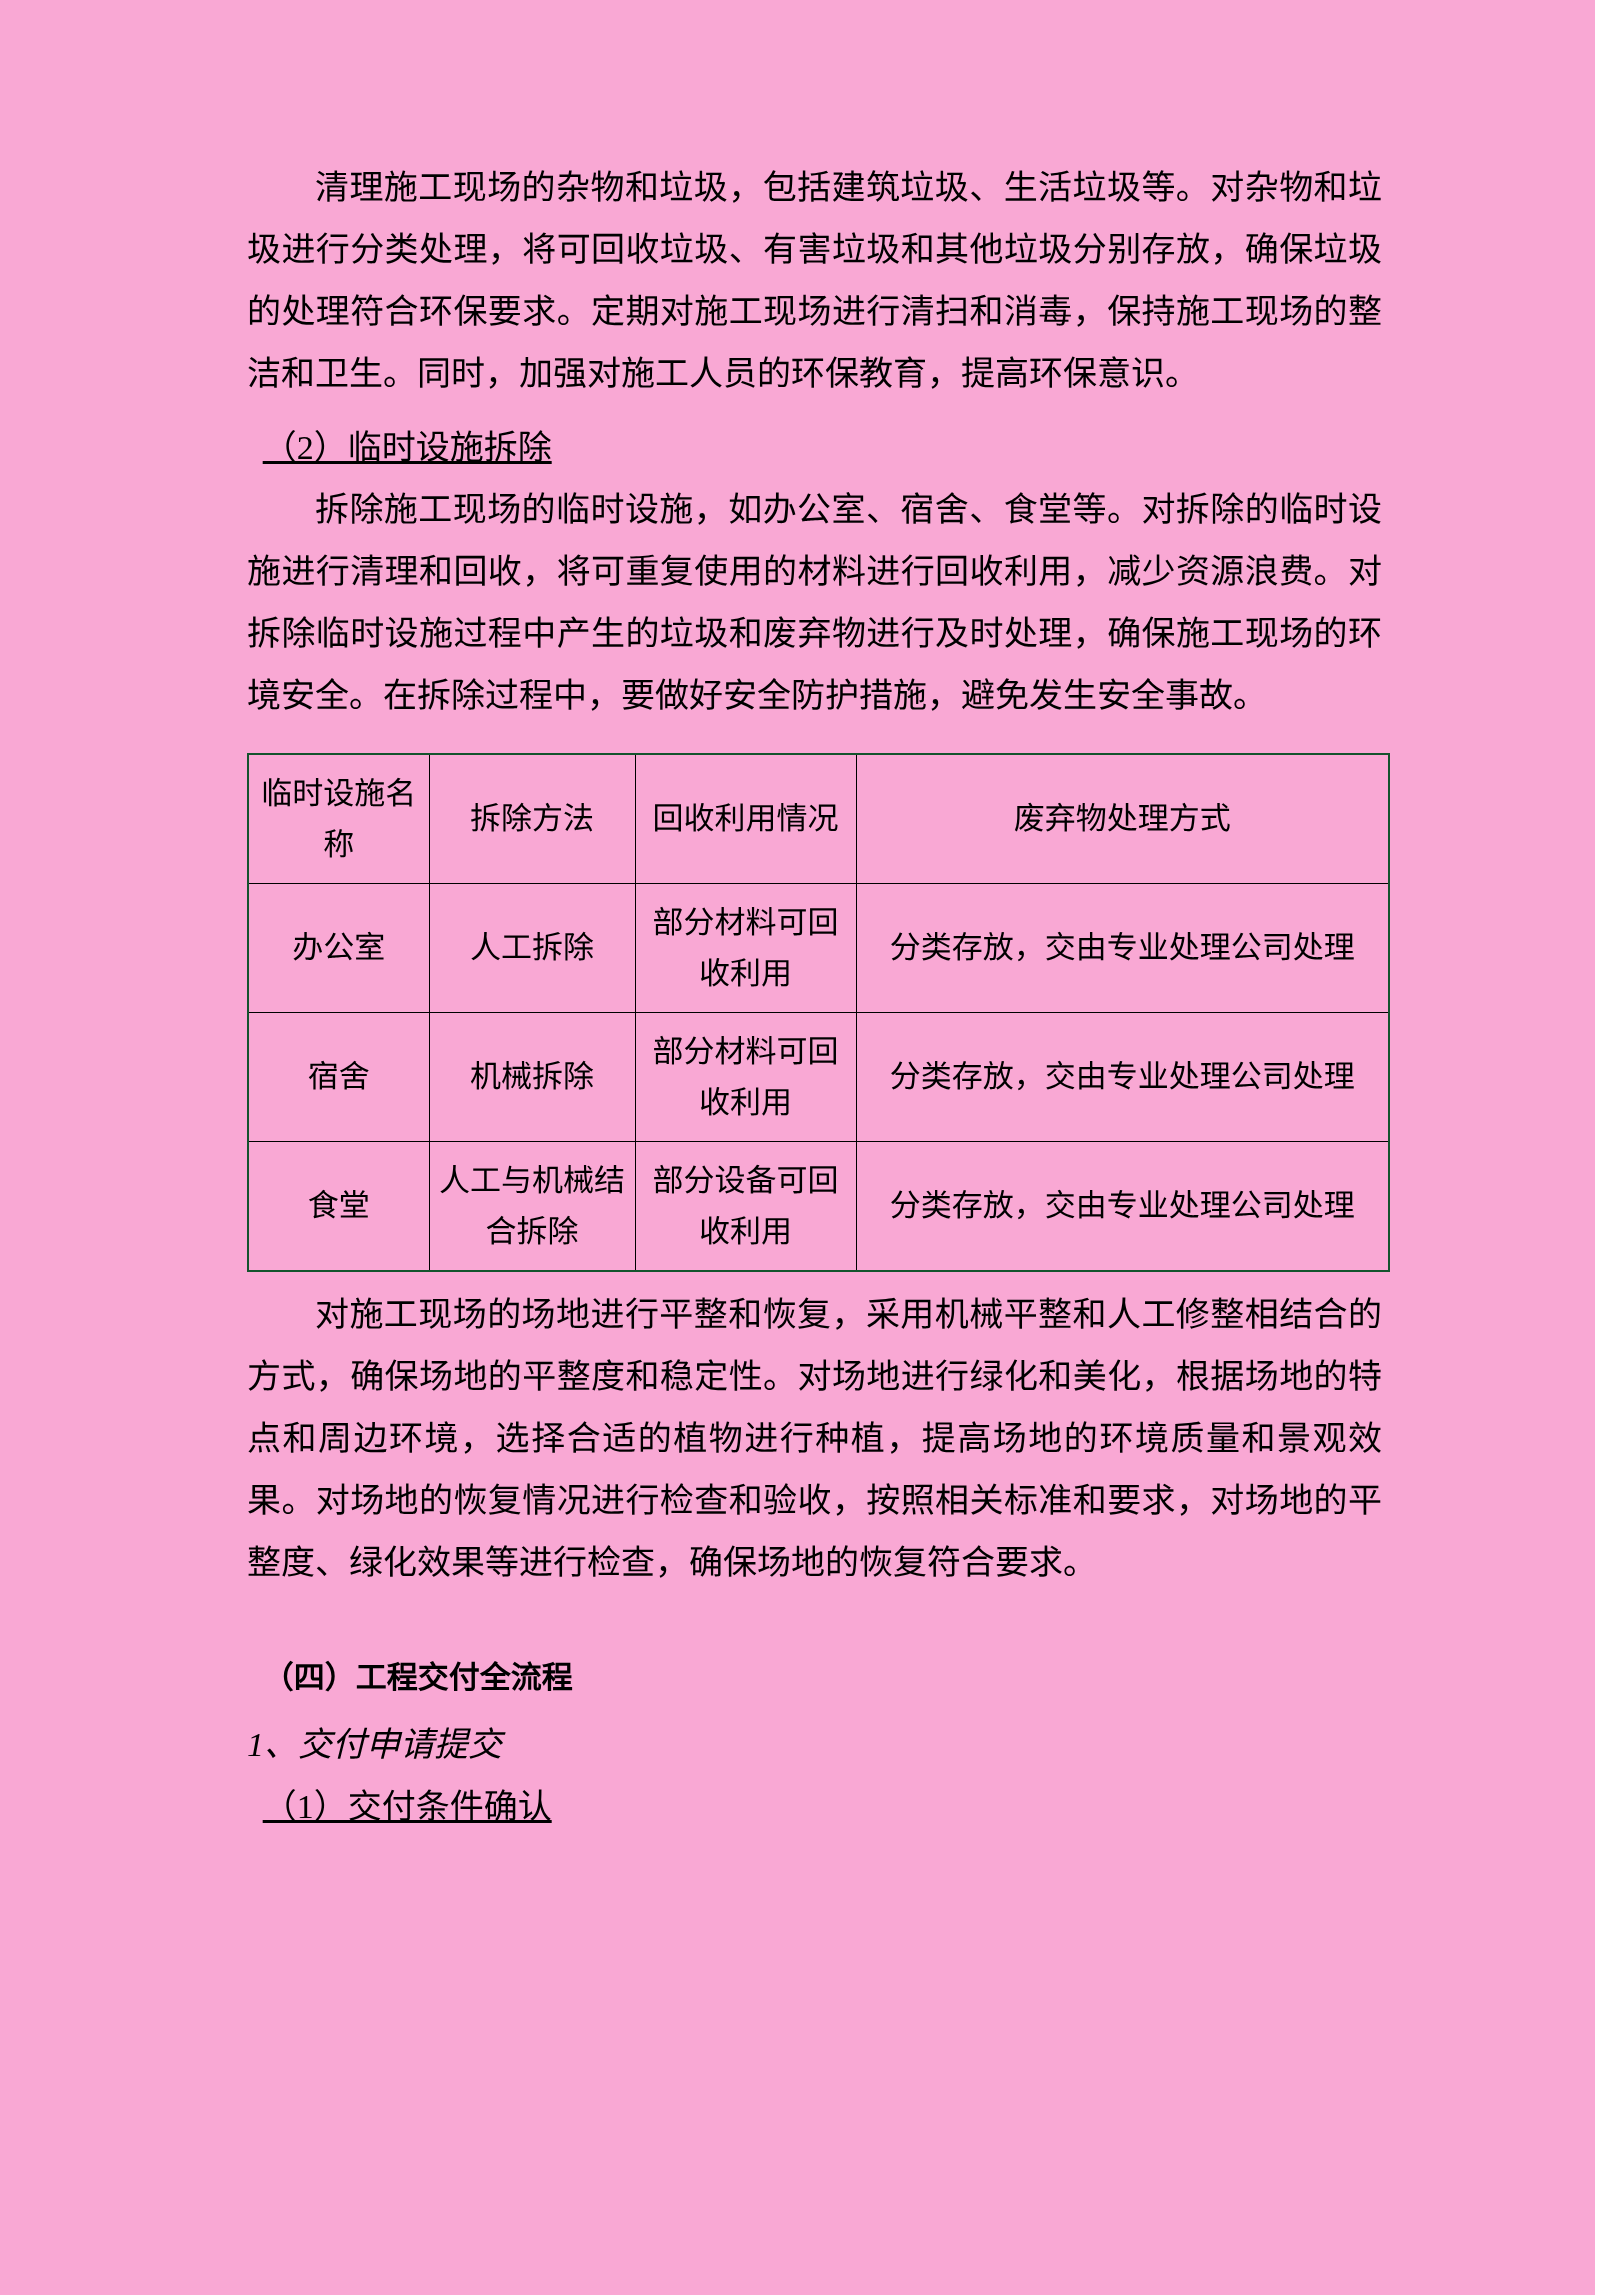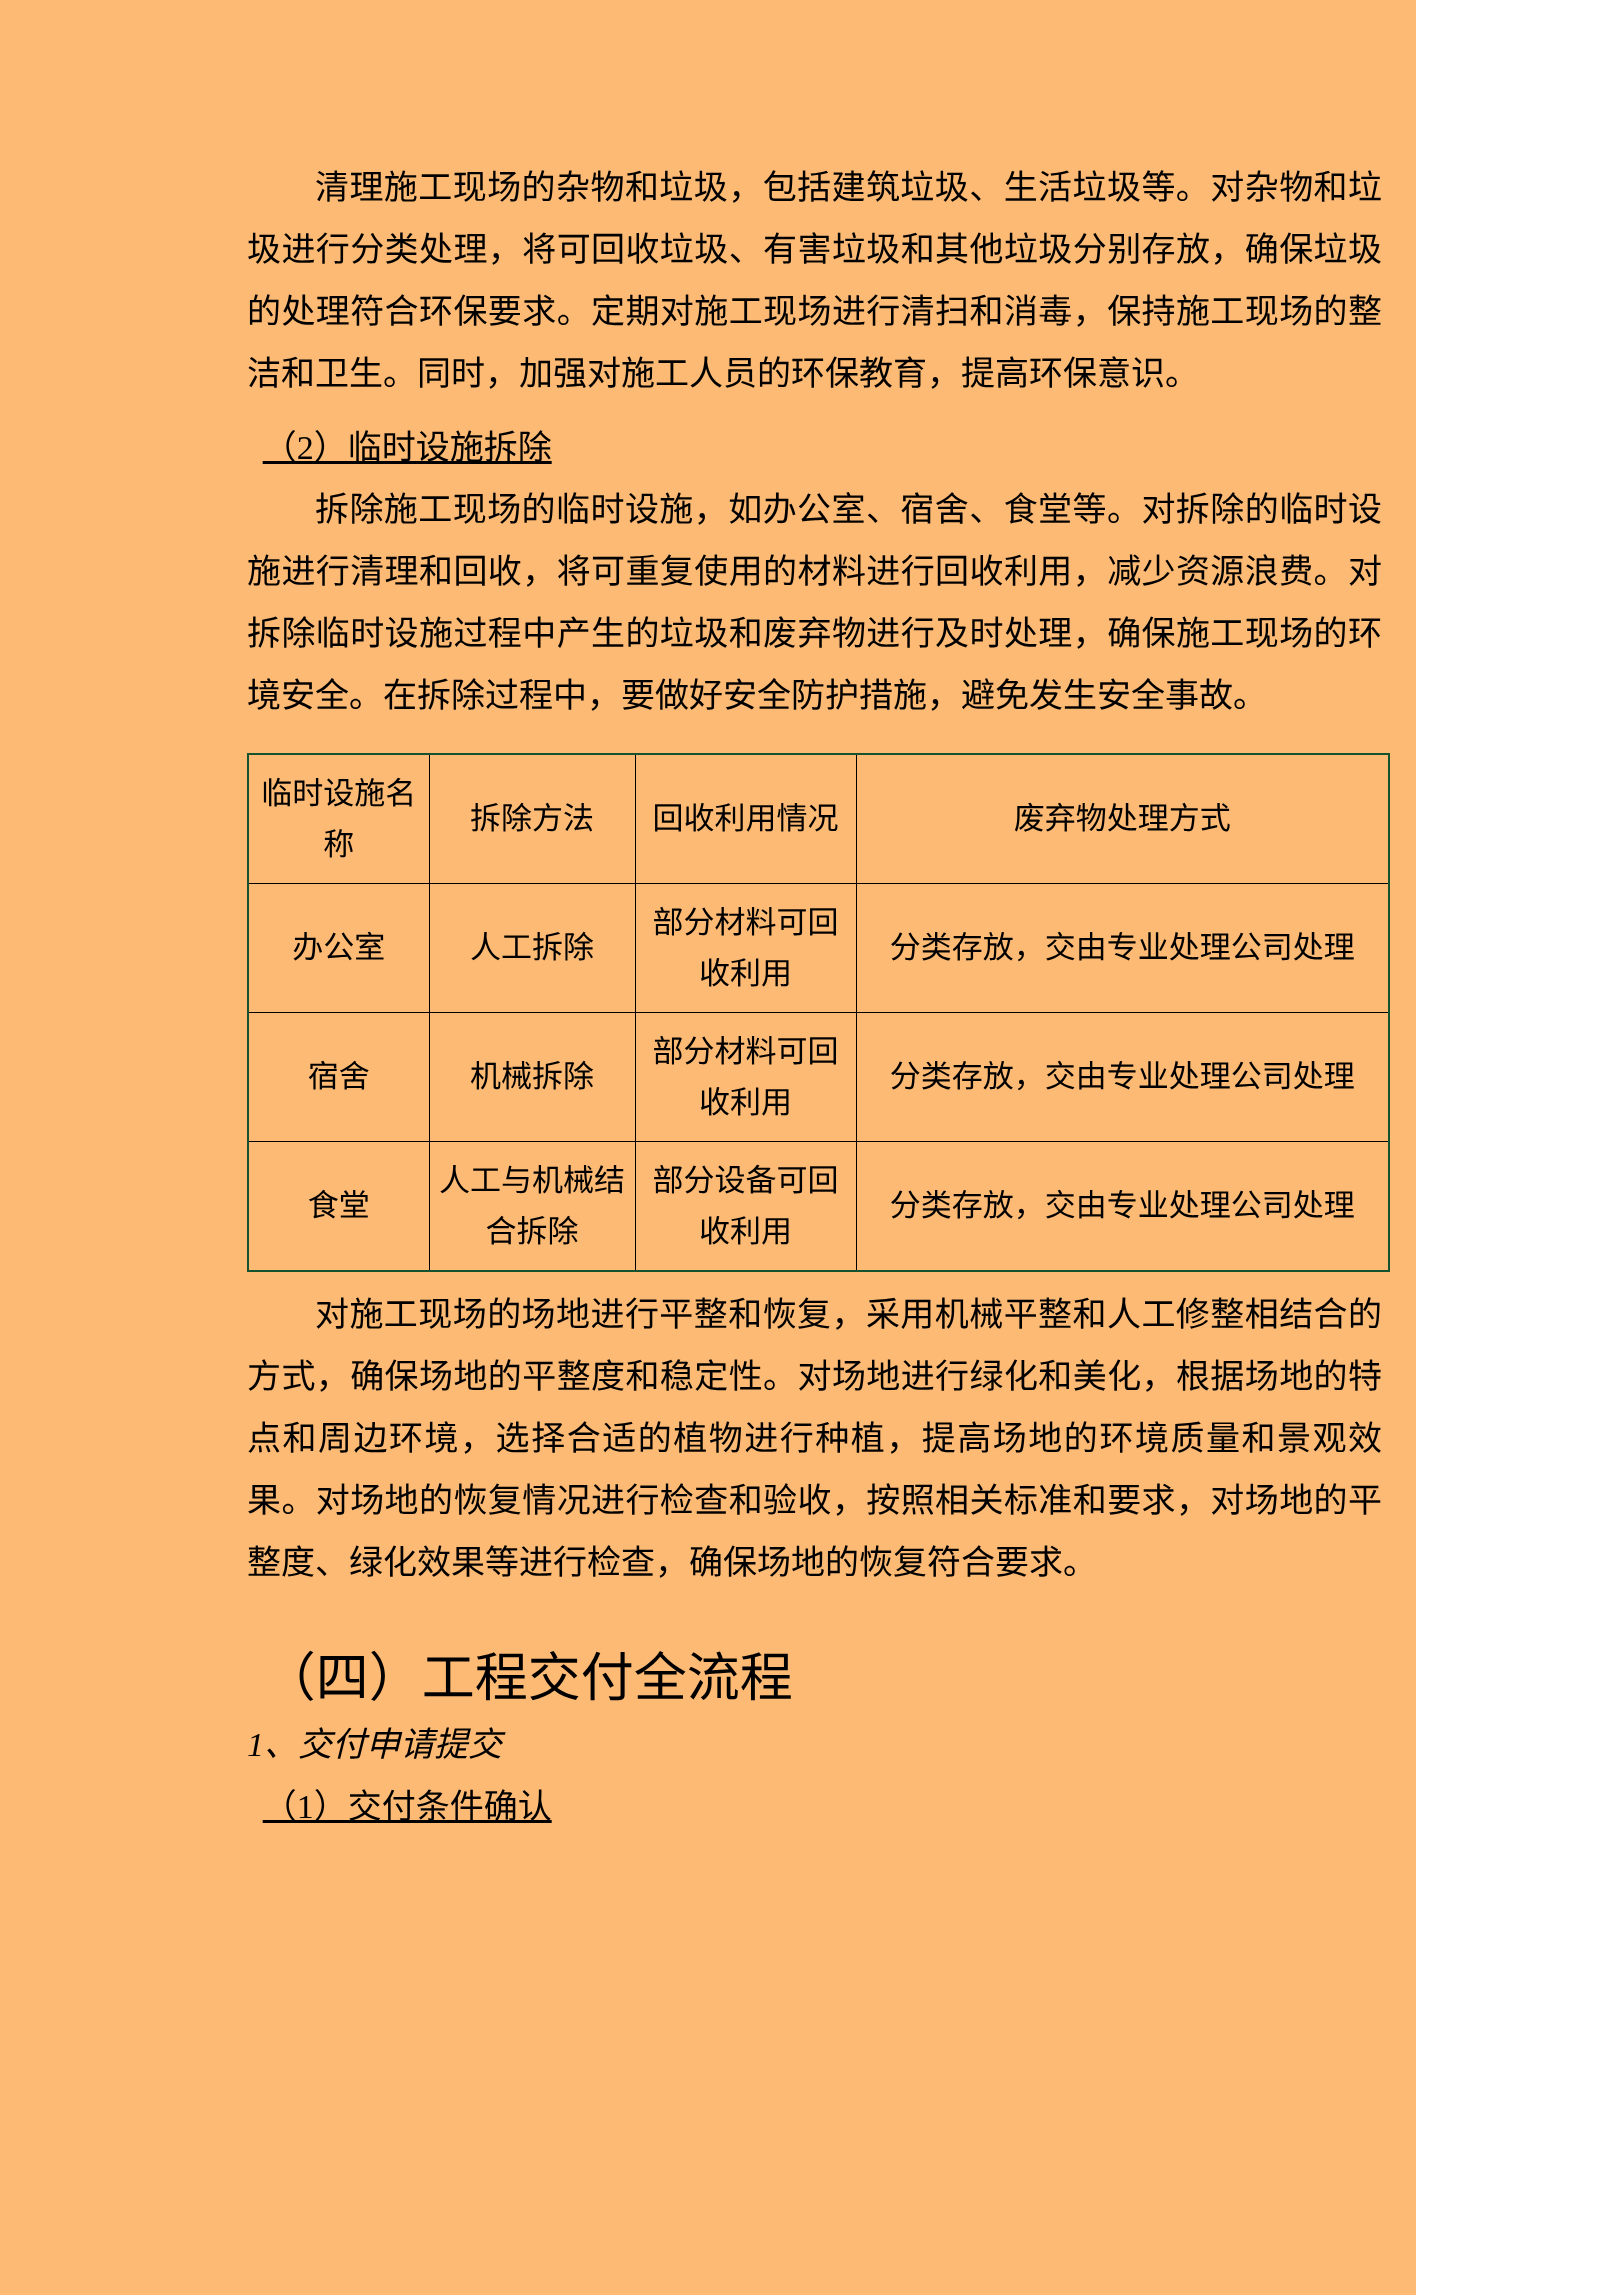"清理施工现场的杂物和垃圾，包括建筑垃圾、生活垃圾等。对杂物和垃圾进行分类处理，将" .page { background: #fdba74 -> #f9a8d4; width: 1416px -> 1595px }
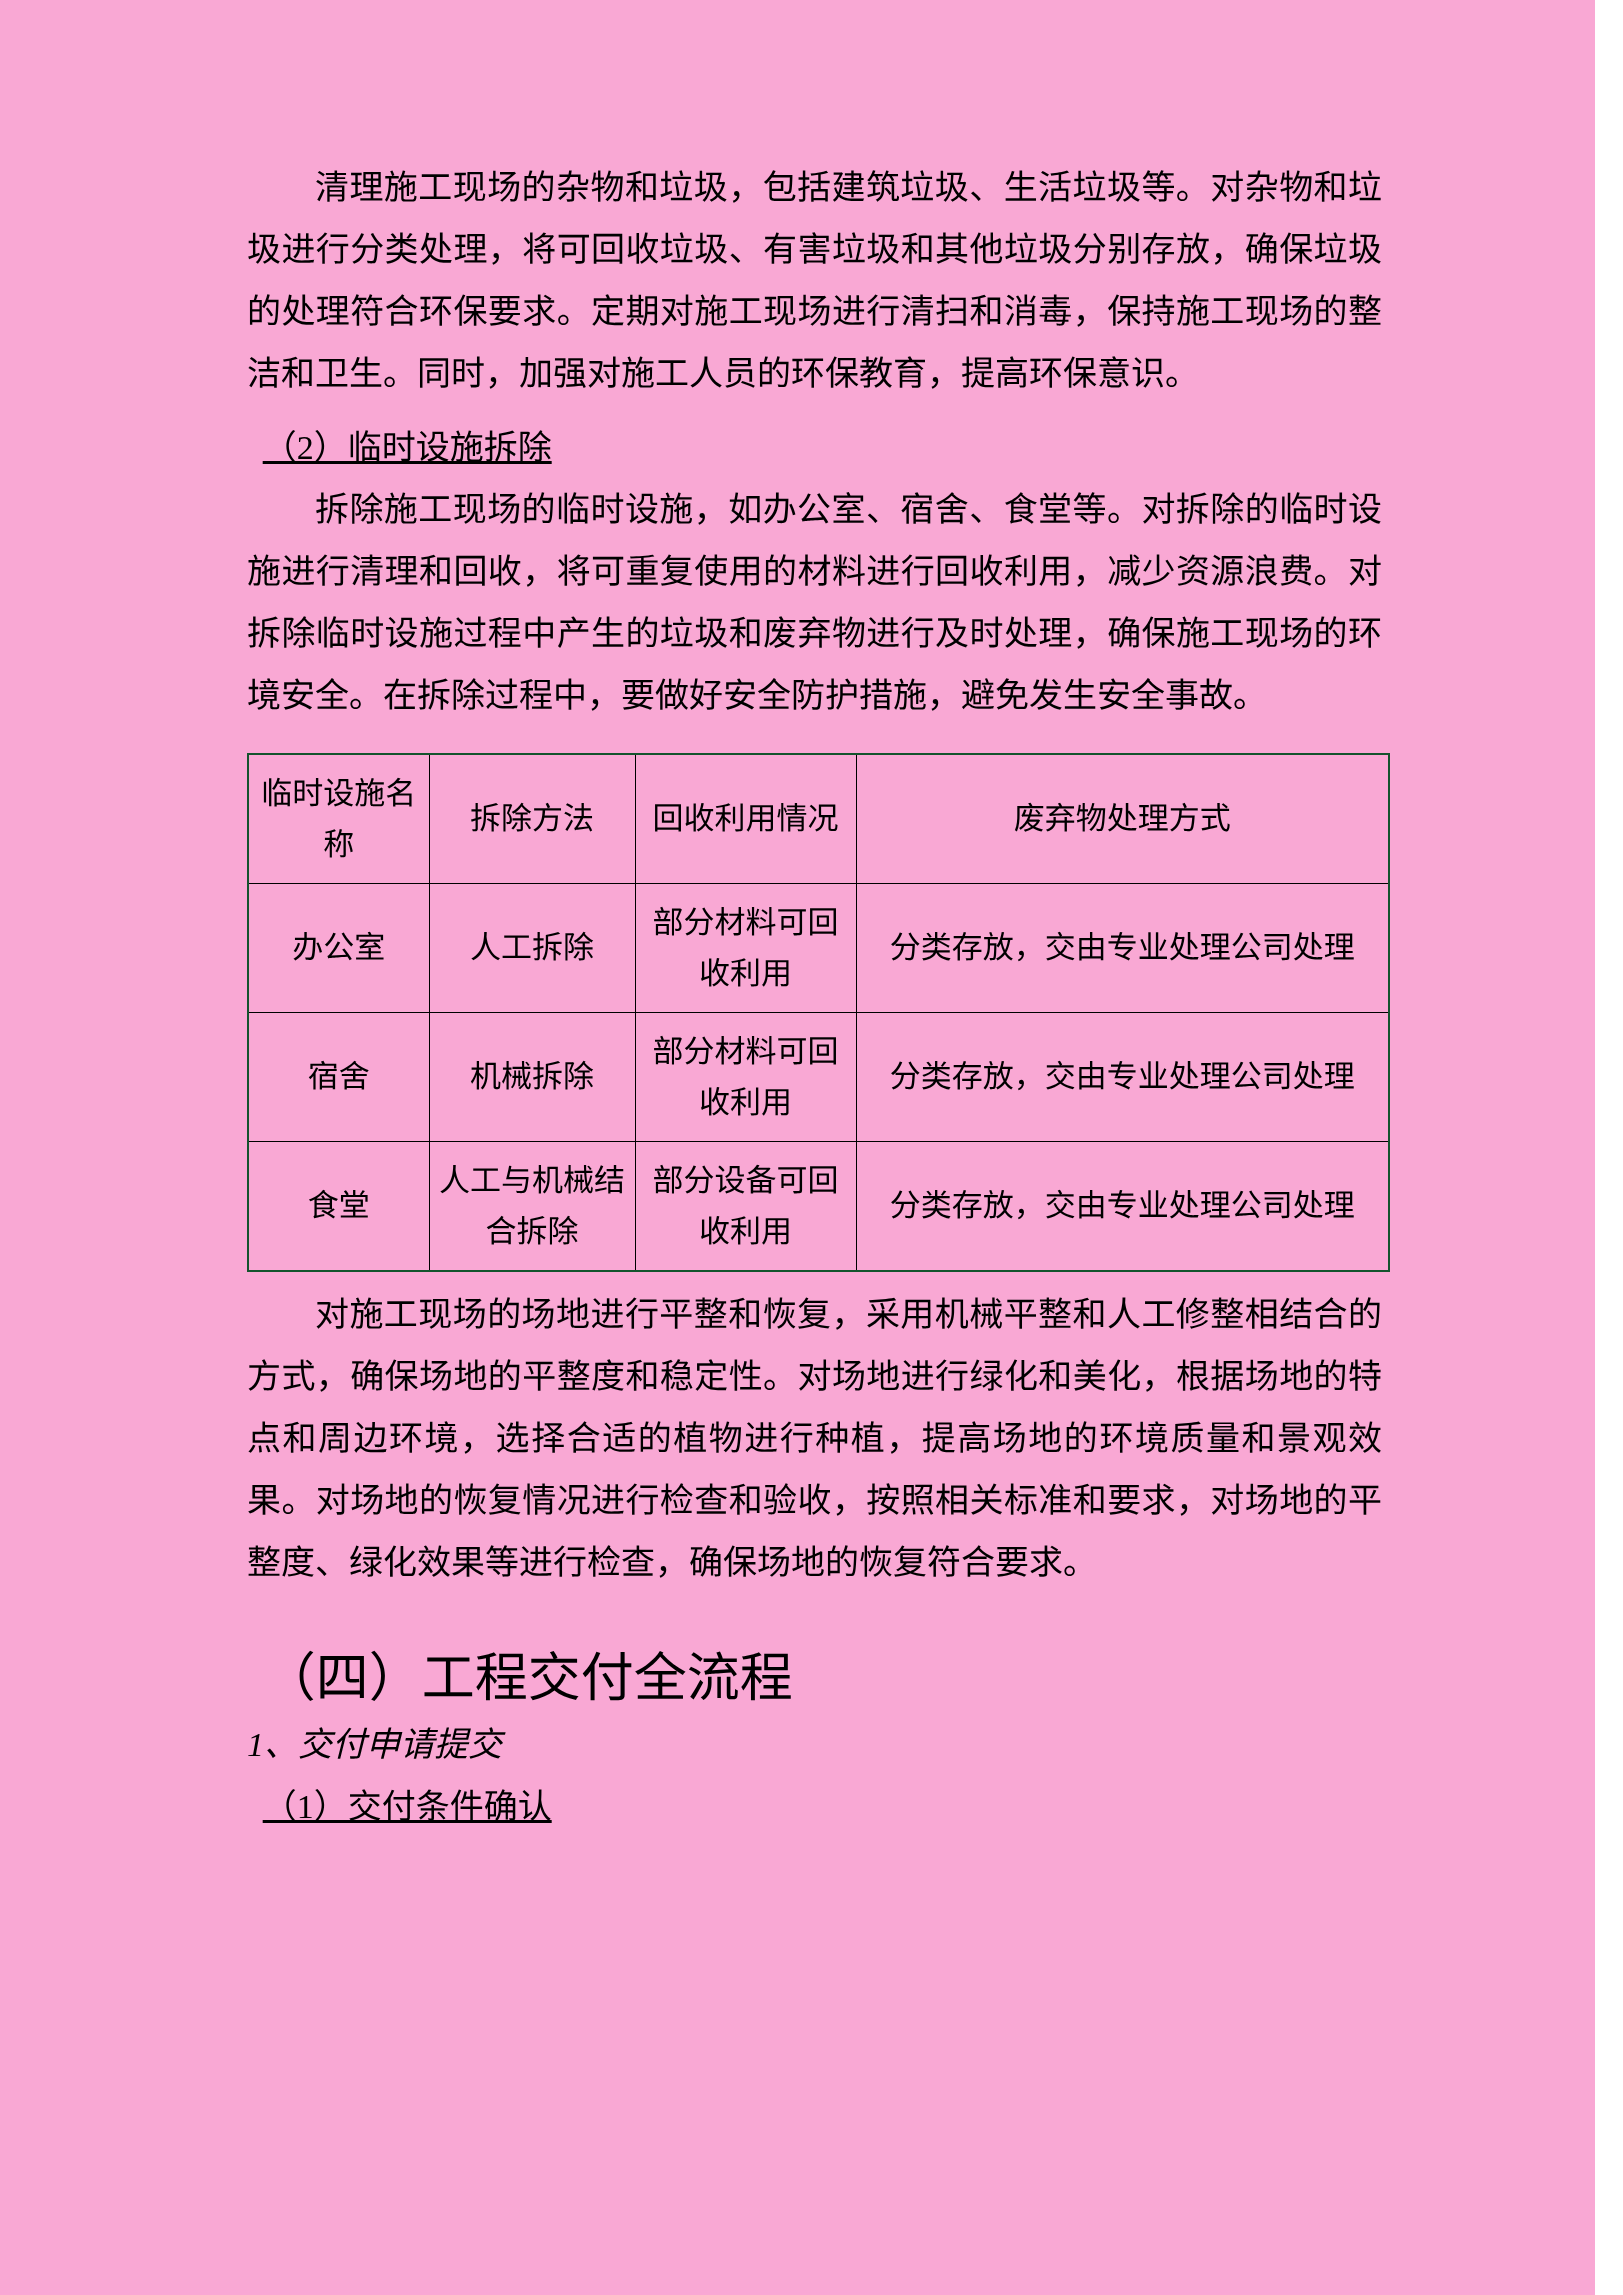"（四）工程交付全流程" p.heading-major { font-size: 53px -> 31px; font-weight: normal -> bold }
